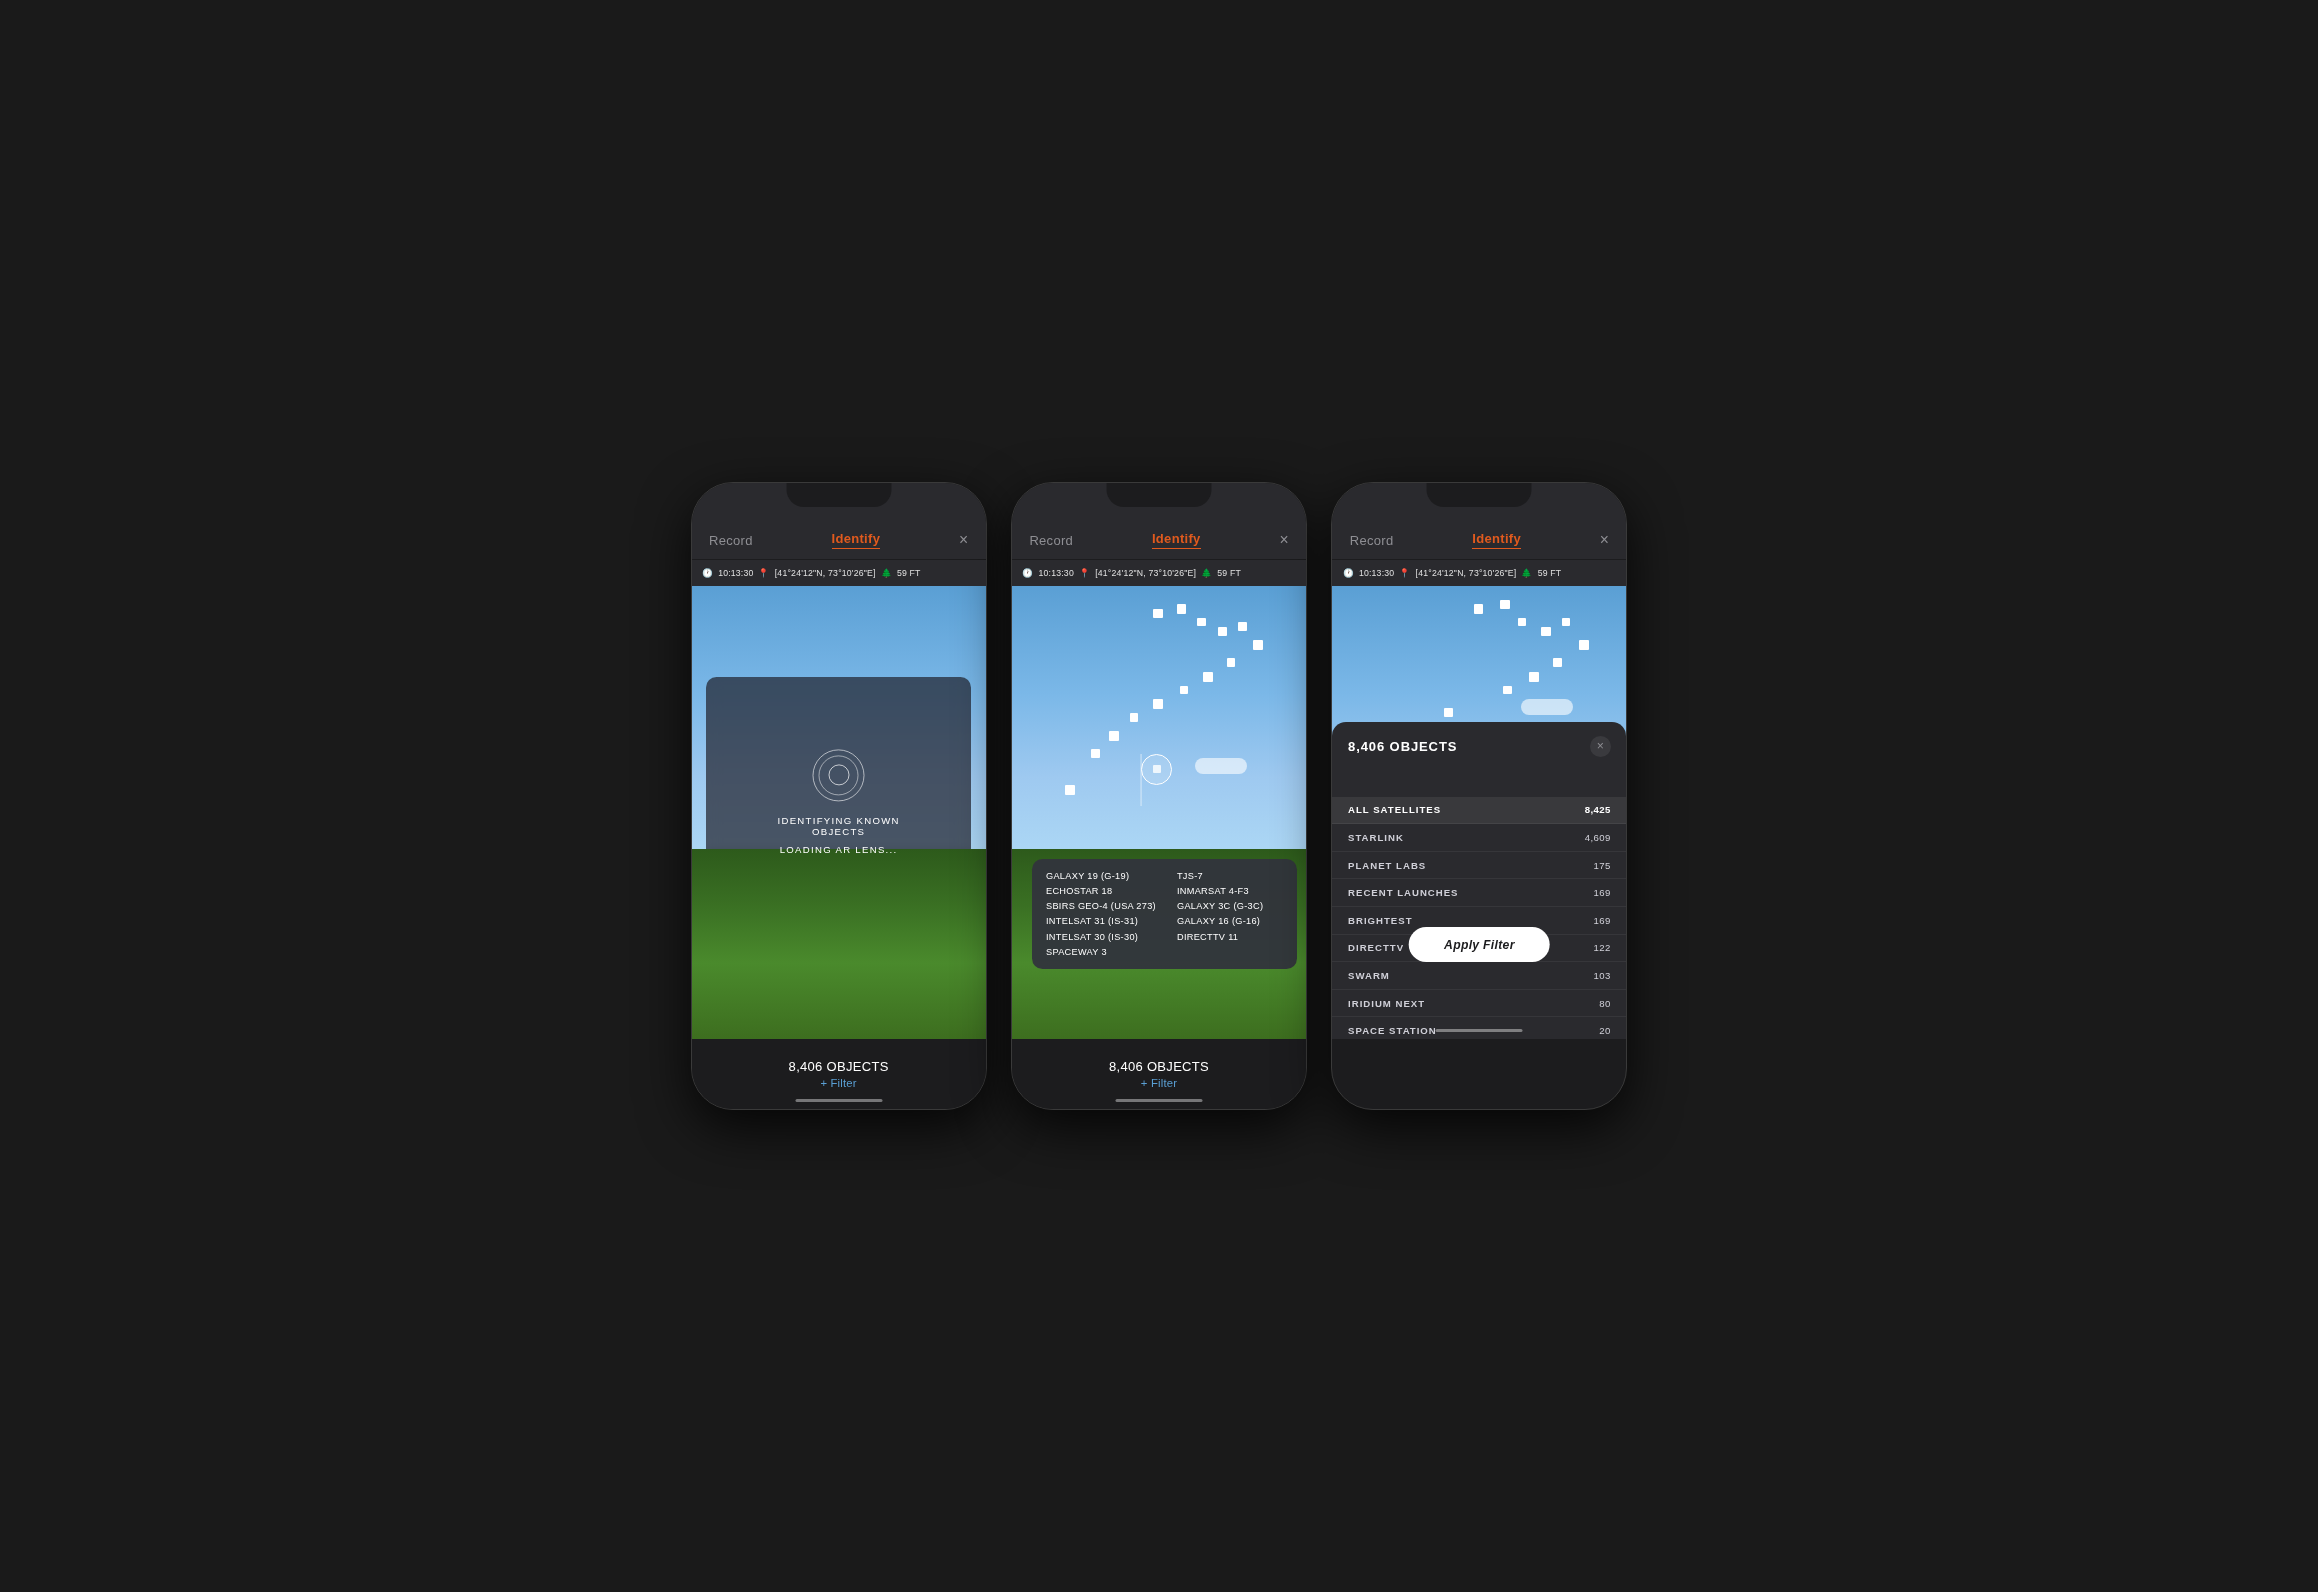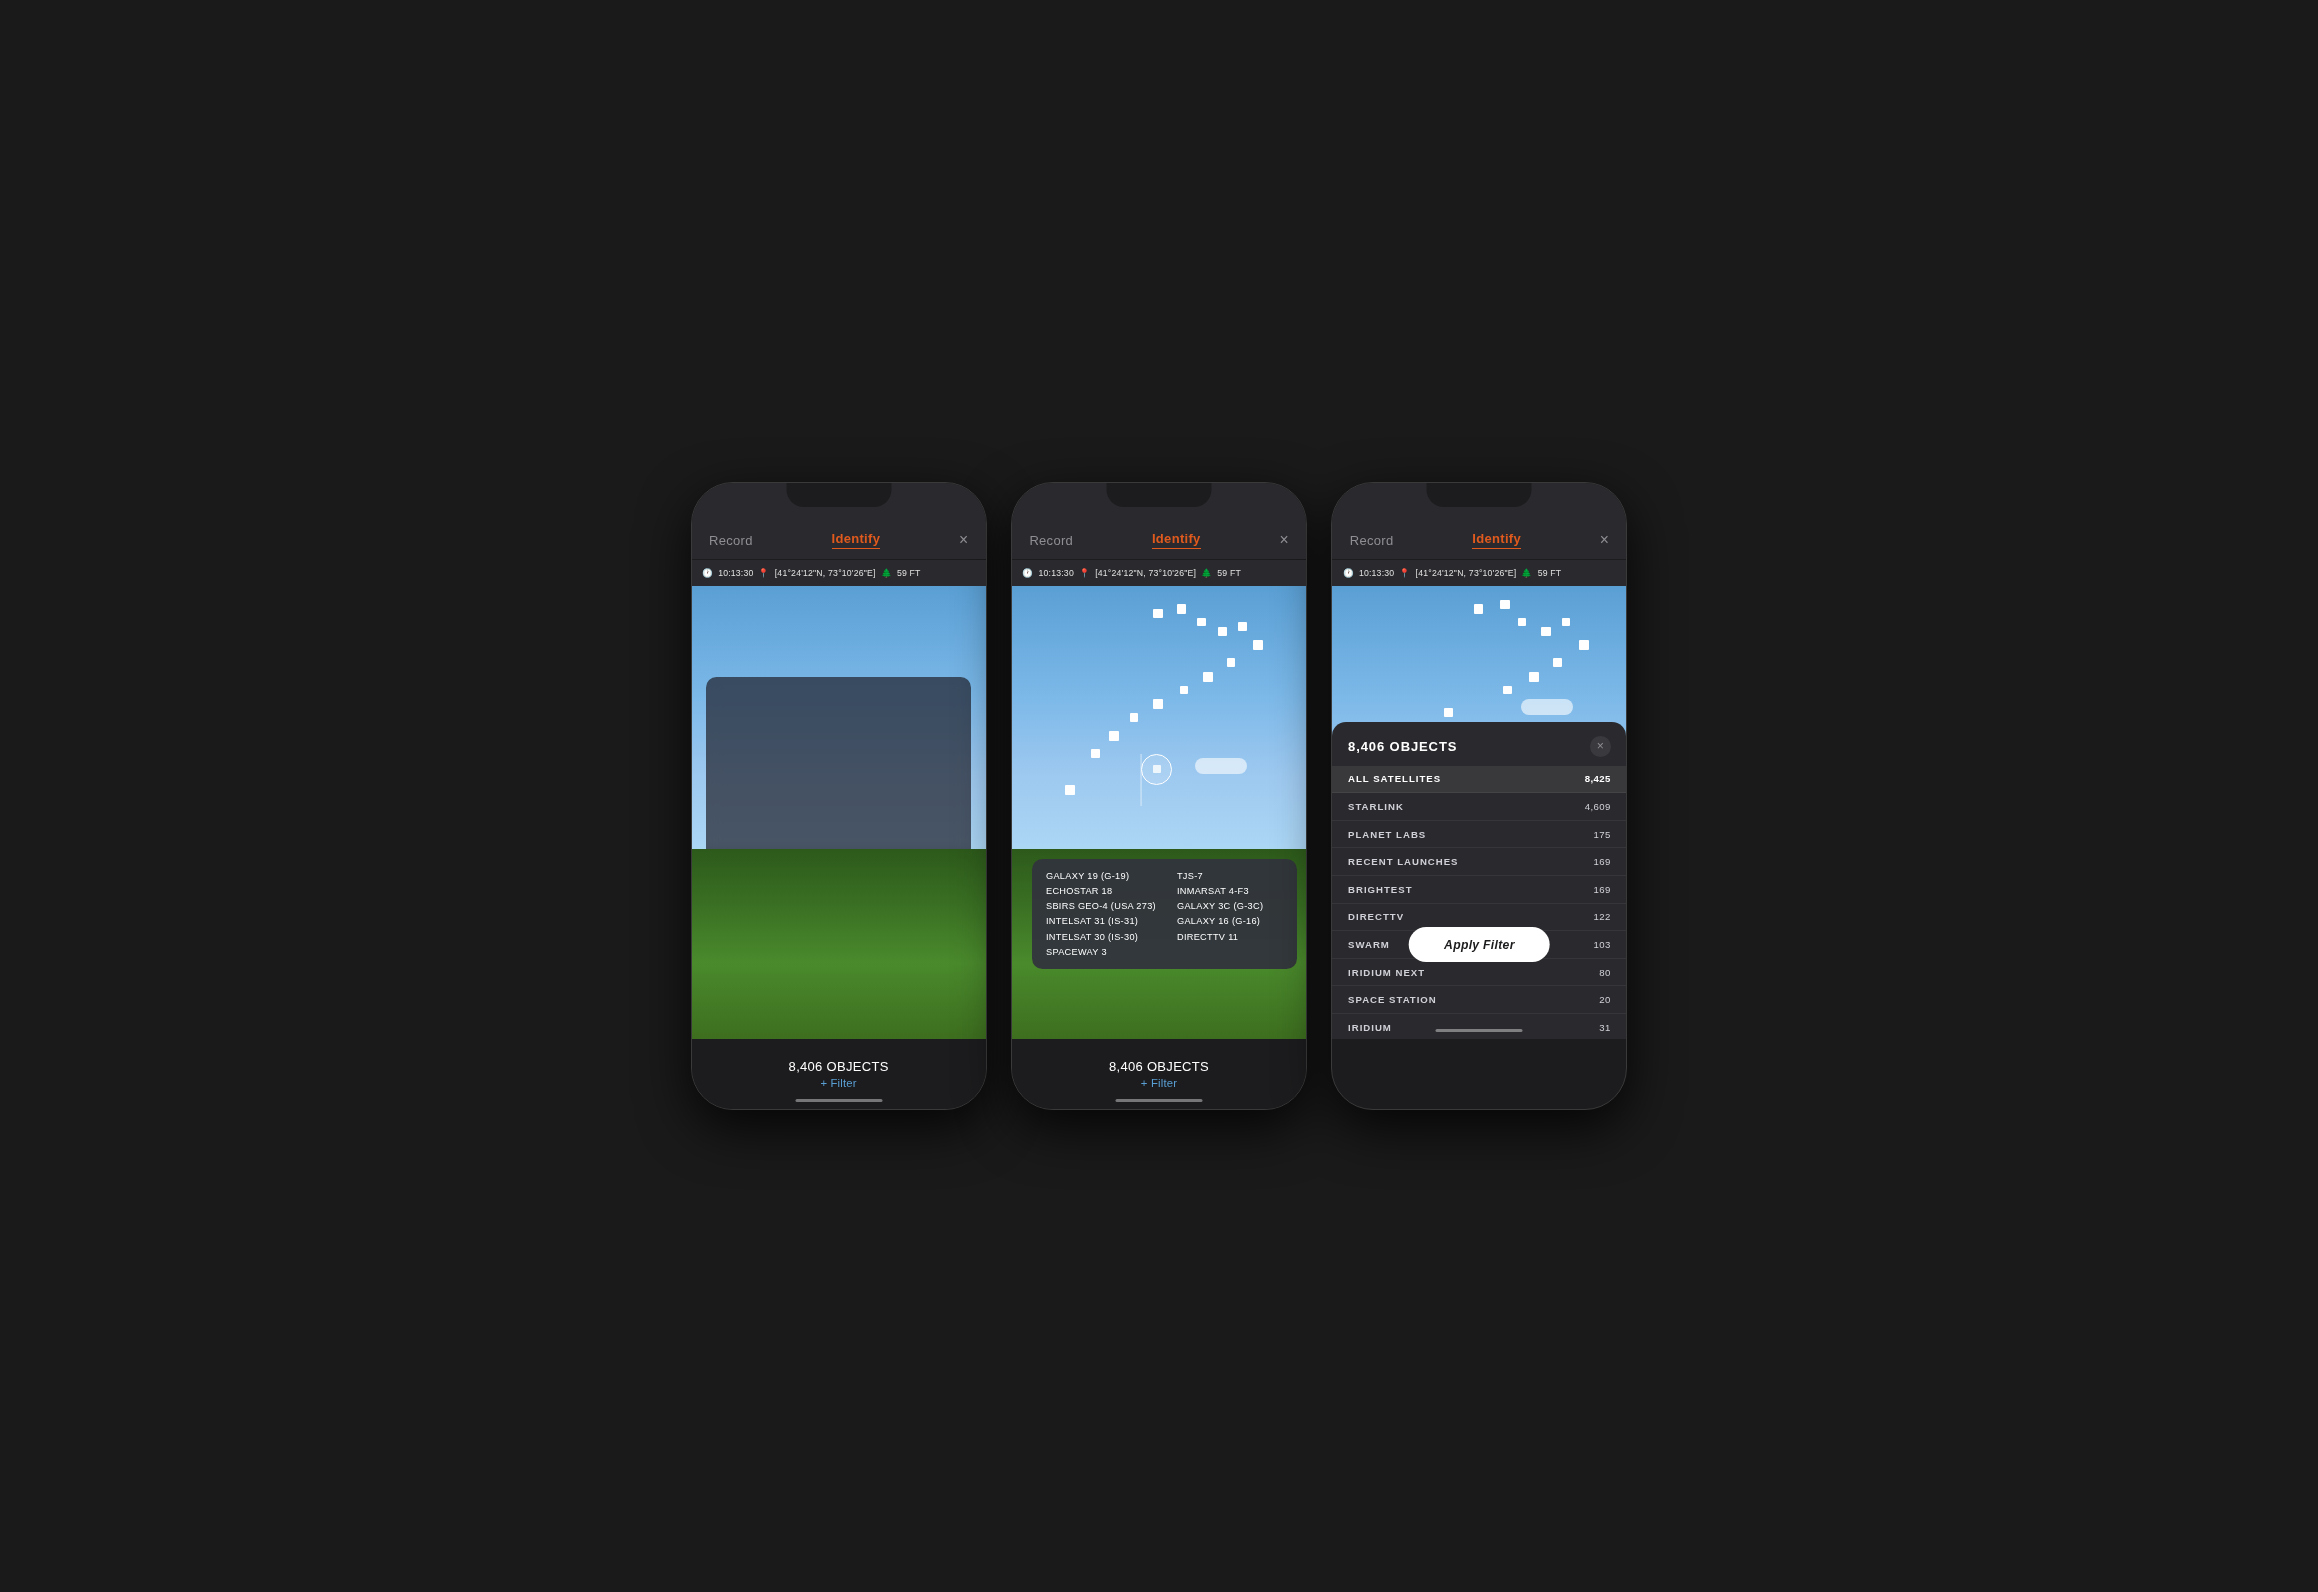"ALL SATELLITES" .filter-row.highlighted { margin-top: none -> 31px }
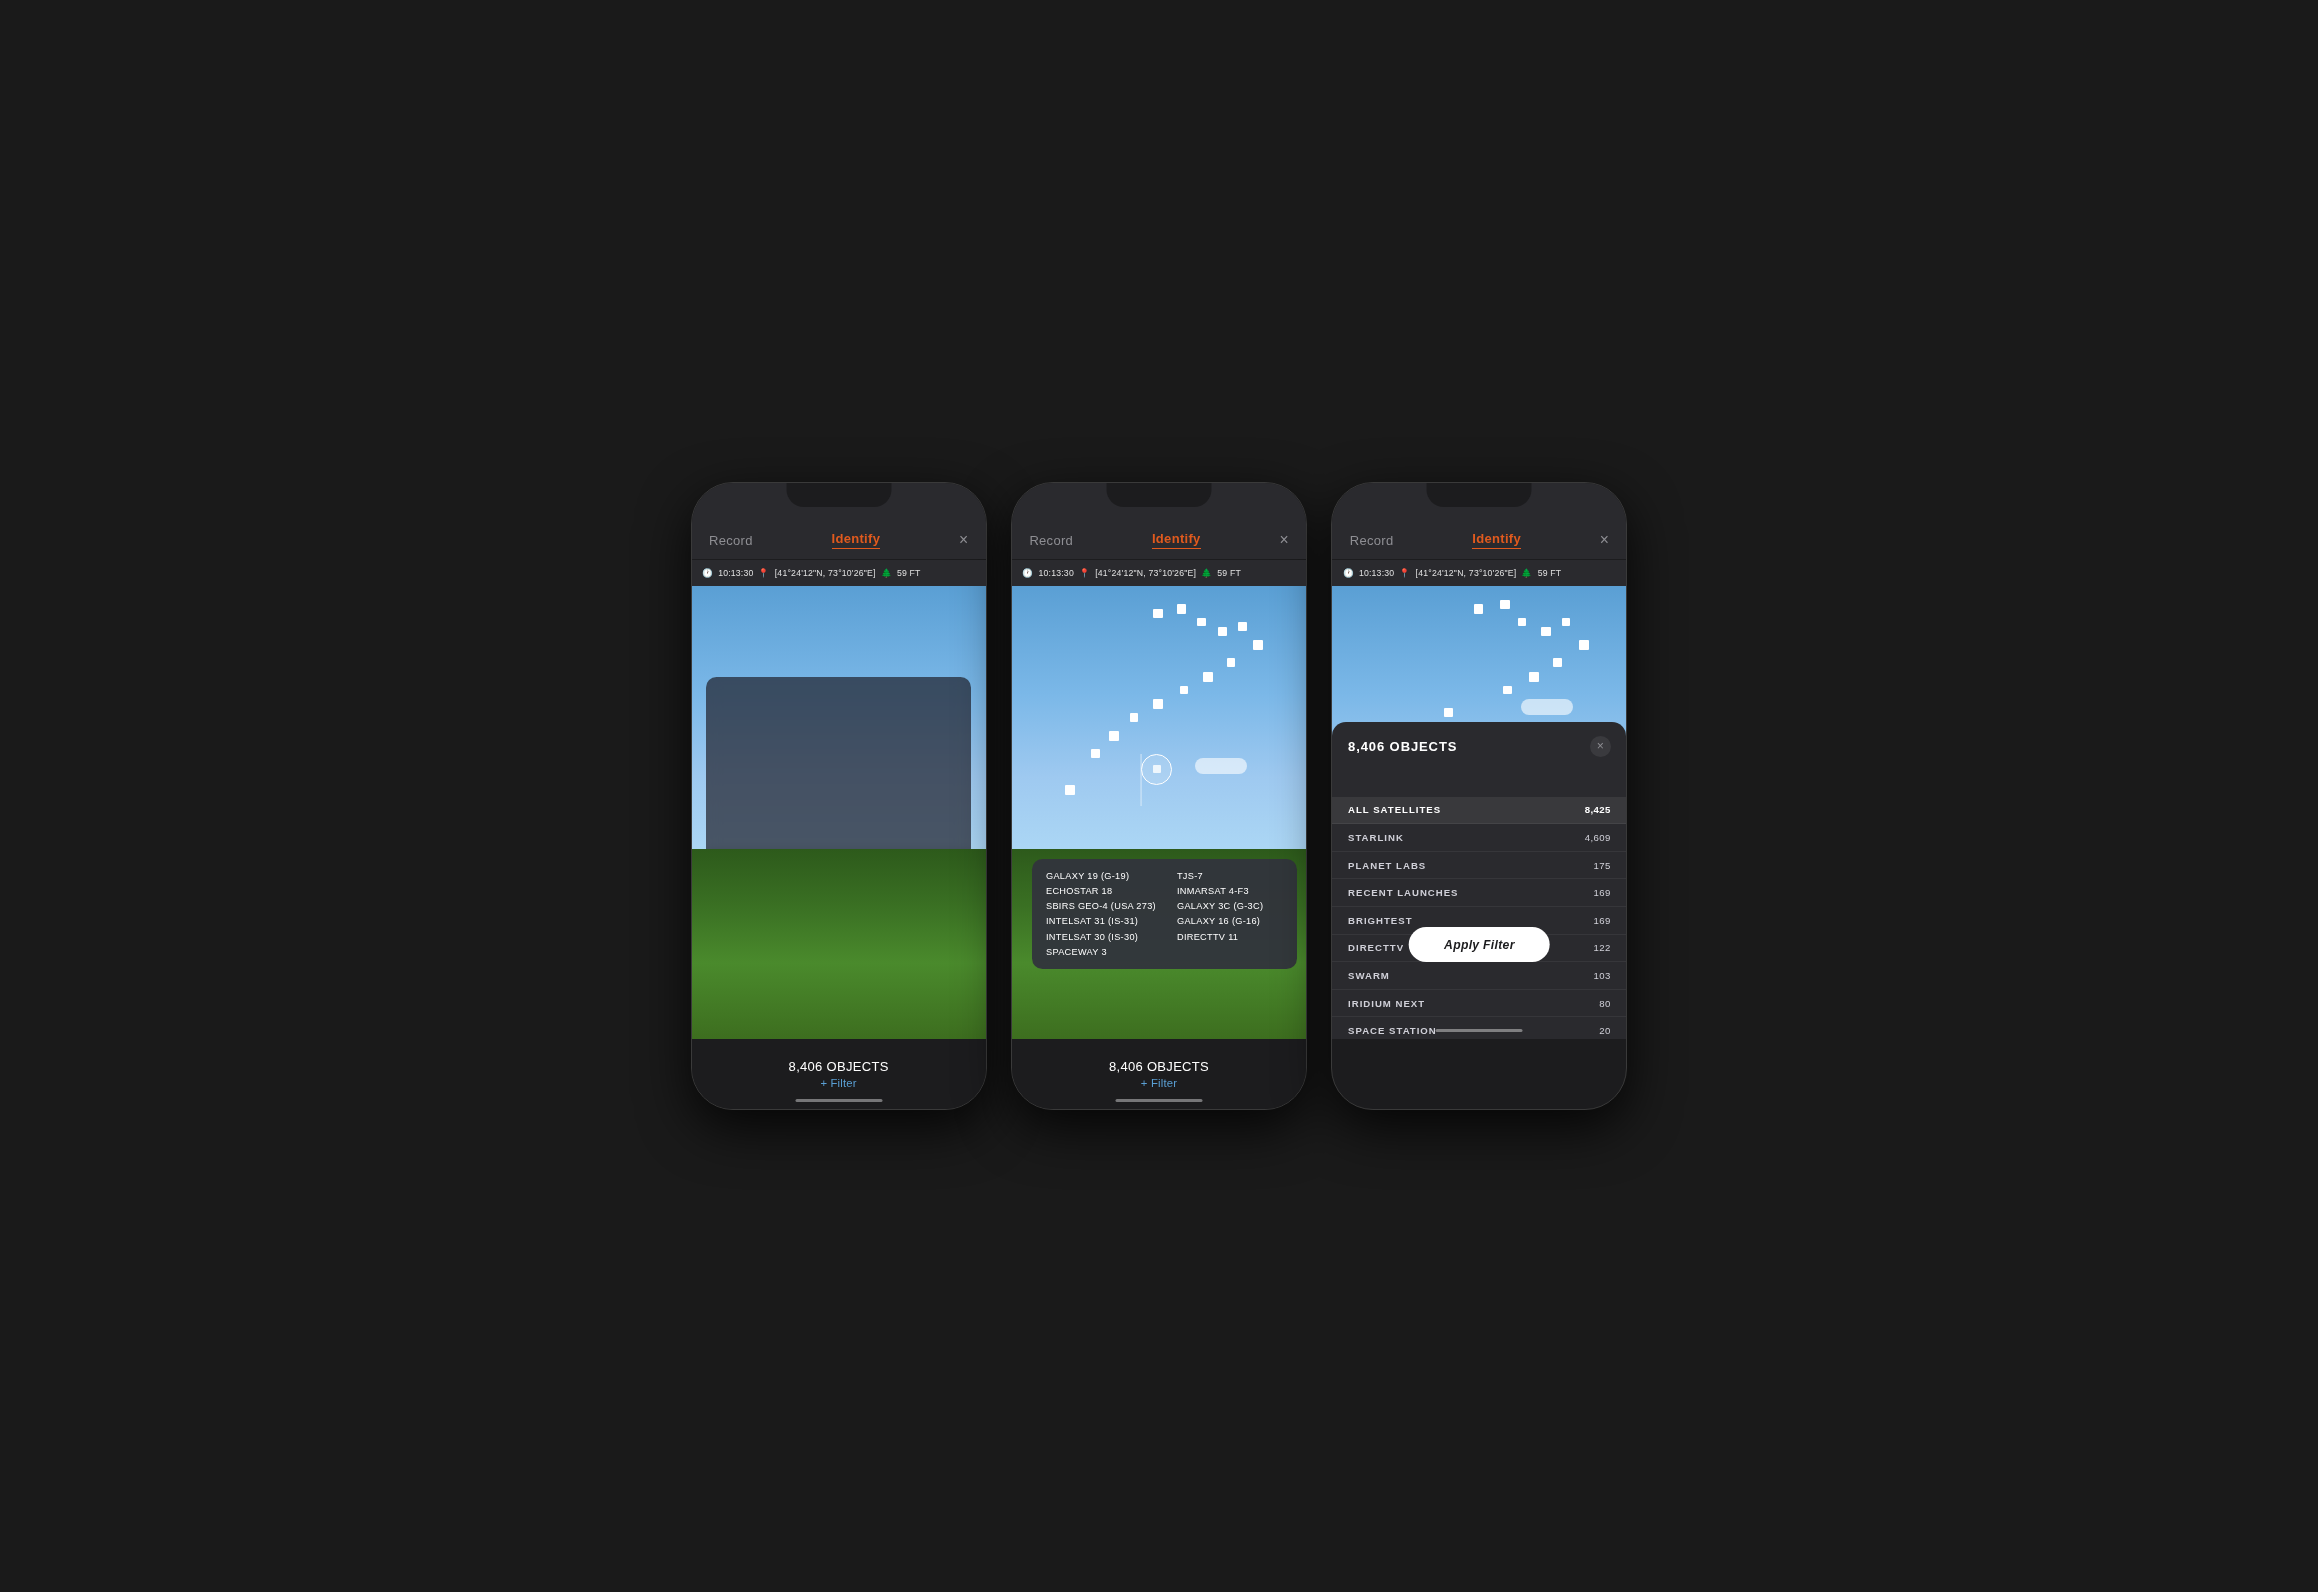"IDENTIFYING KNOWN OBJECTS" div.identifying-overlay { html: none -> <div> <div> <div></div> </div> <div> <span>IDENTIFYING KNOWN OBJECTS</span> <span>LOADING AR LENS...</span> </div> </div> }
